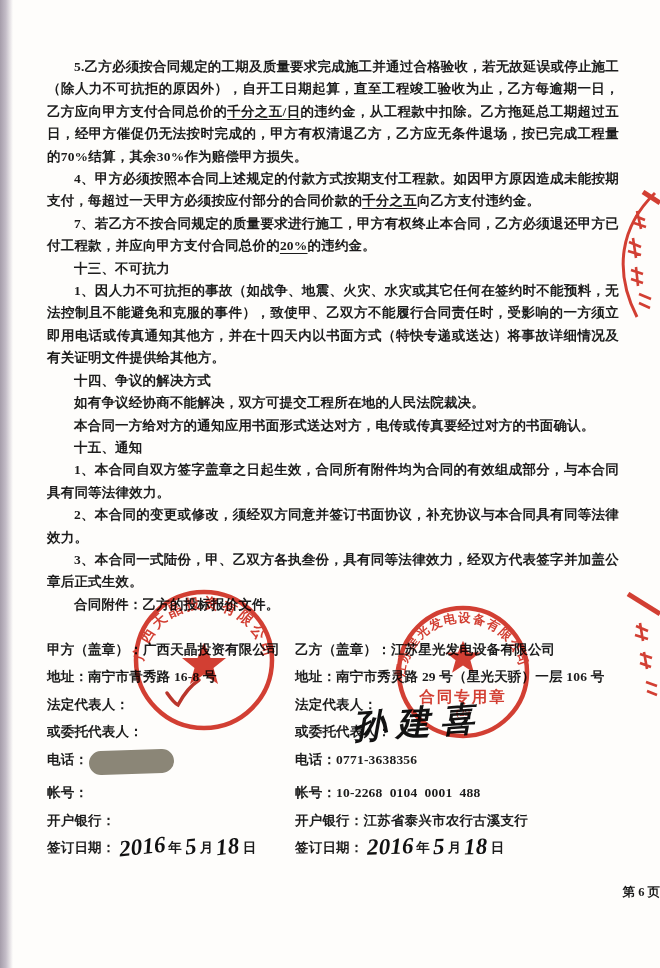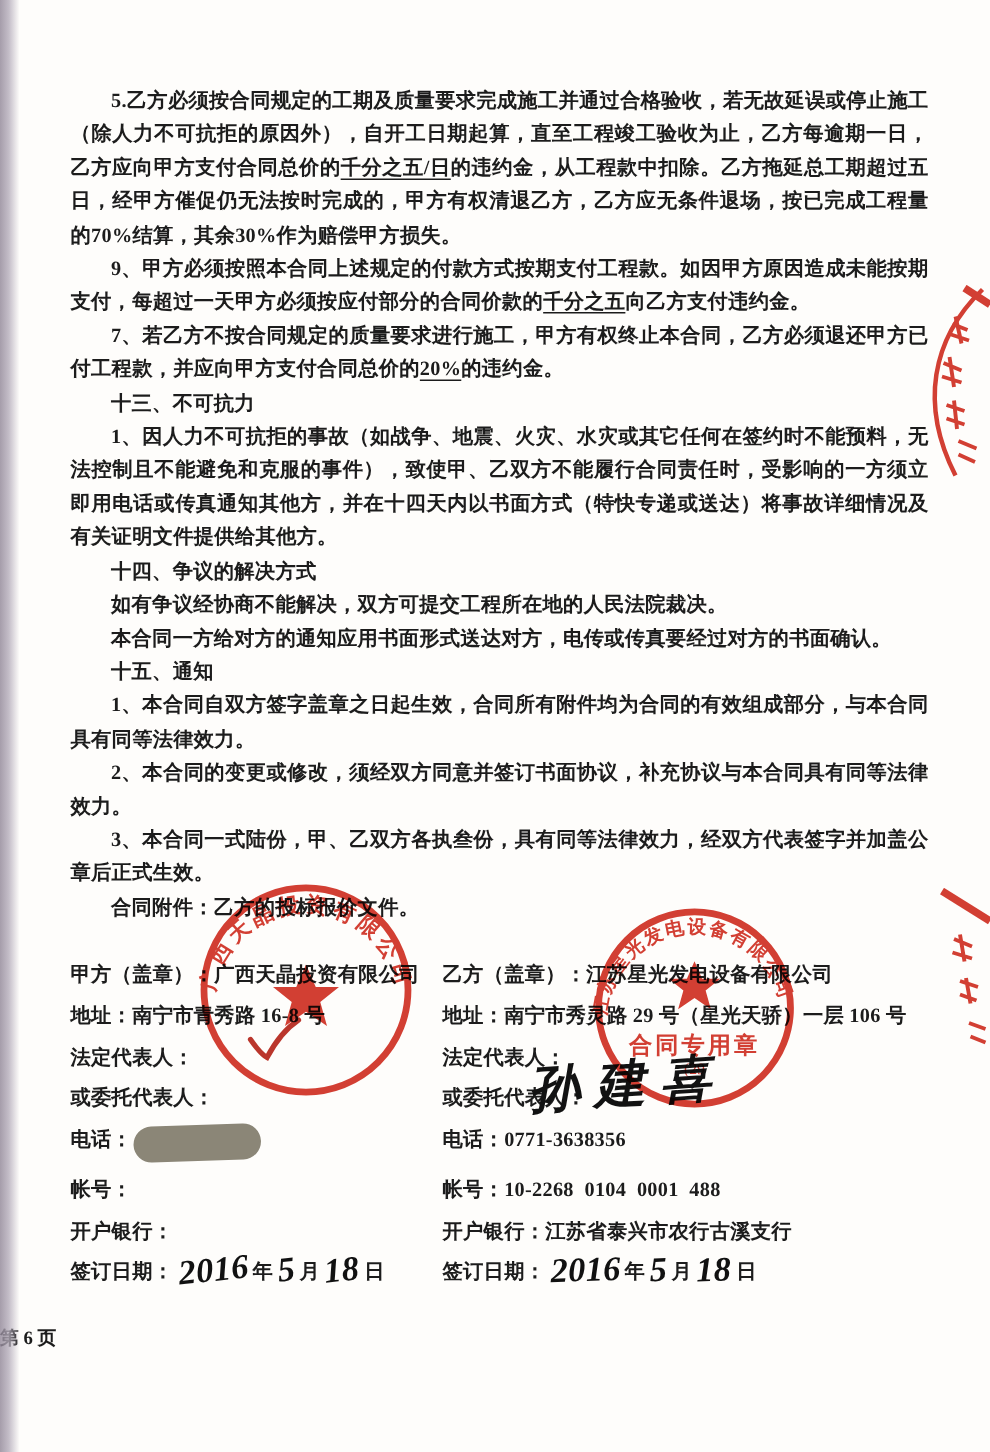"9、甲方必须按照本合同上述规定的付款方式按期支付工程款。如因甲方原因造成未能按期" span { text: 9 -> 4 }
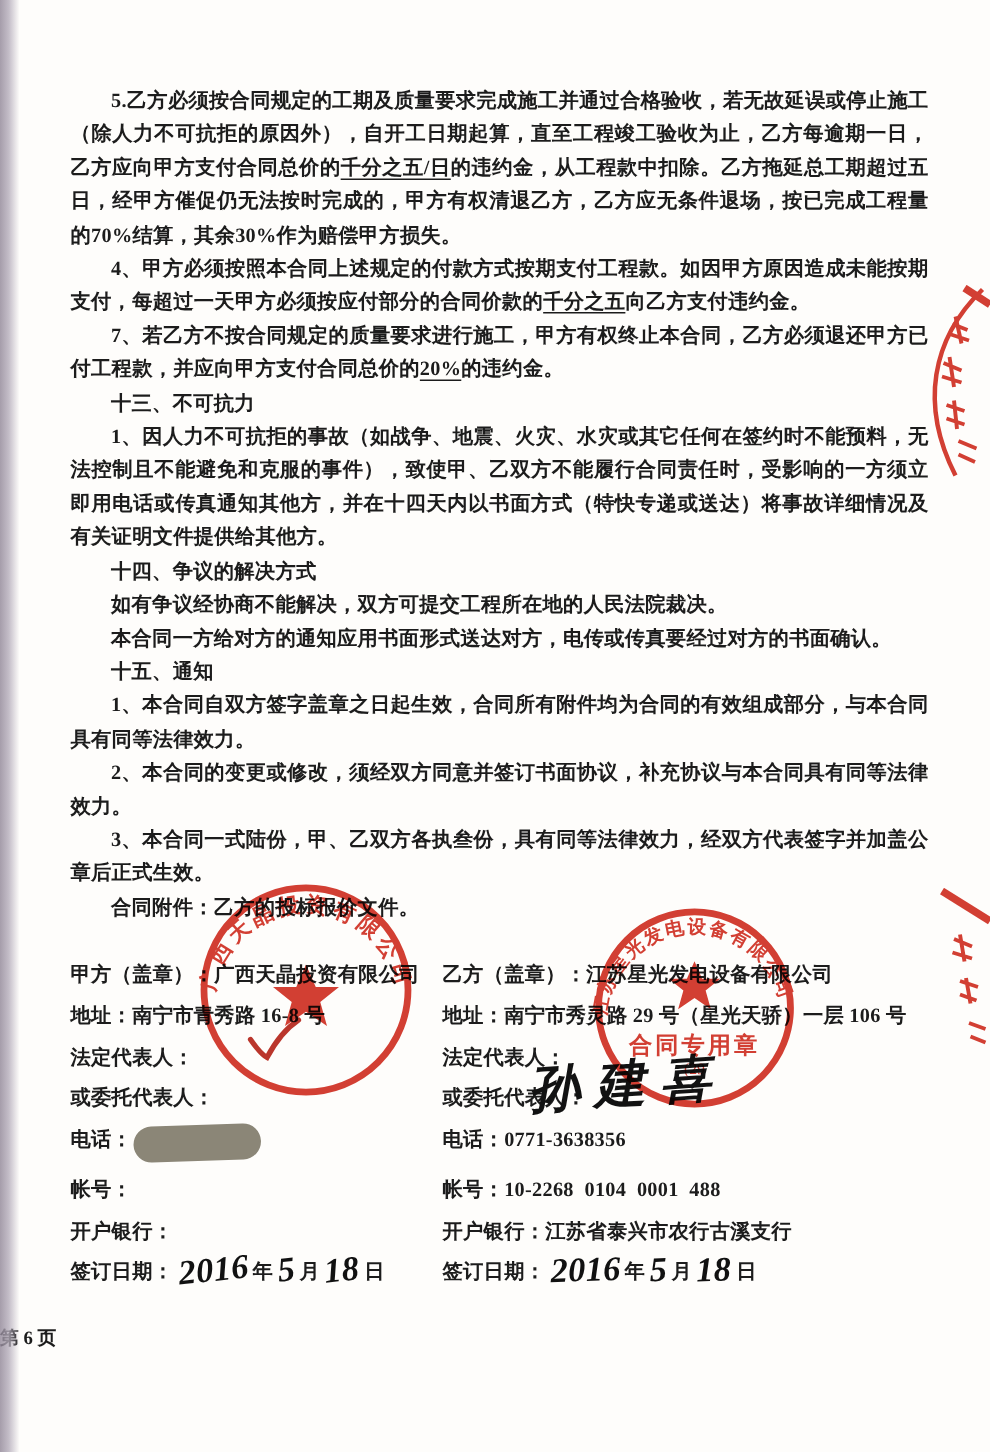"第 6 页" .footer { text-align: left -> right }
